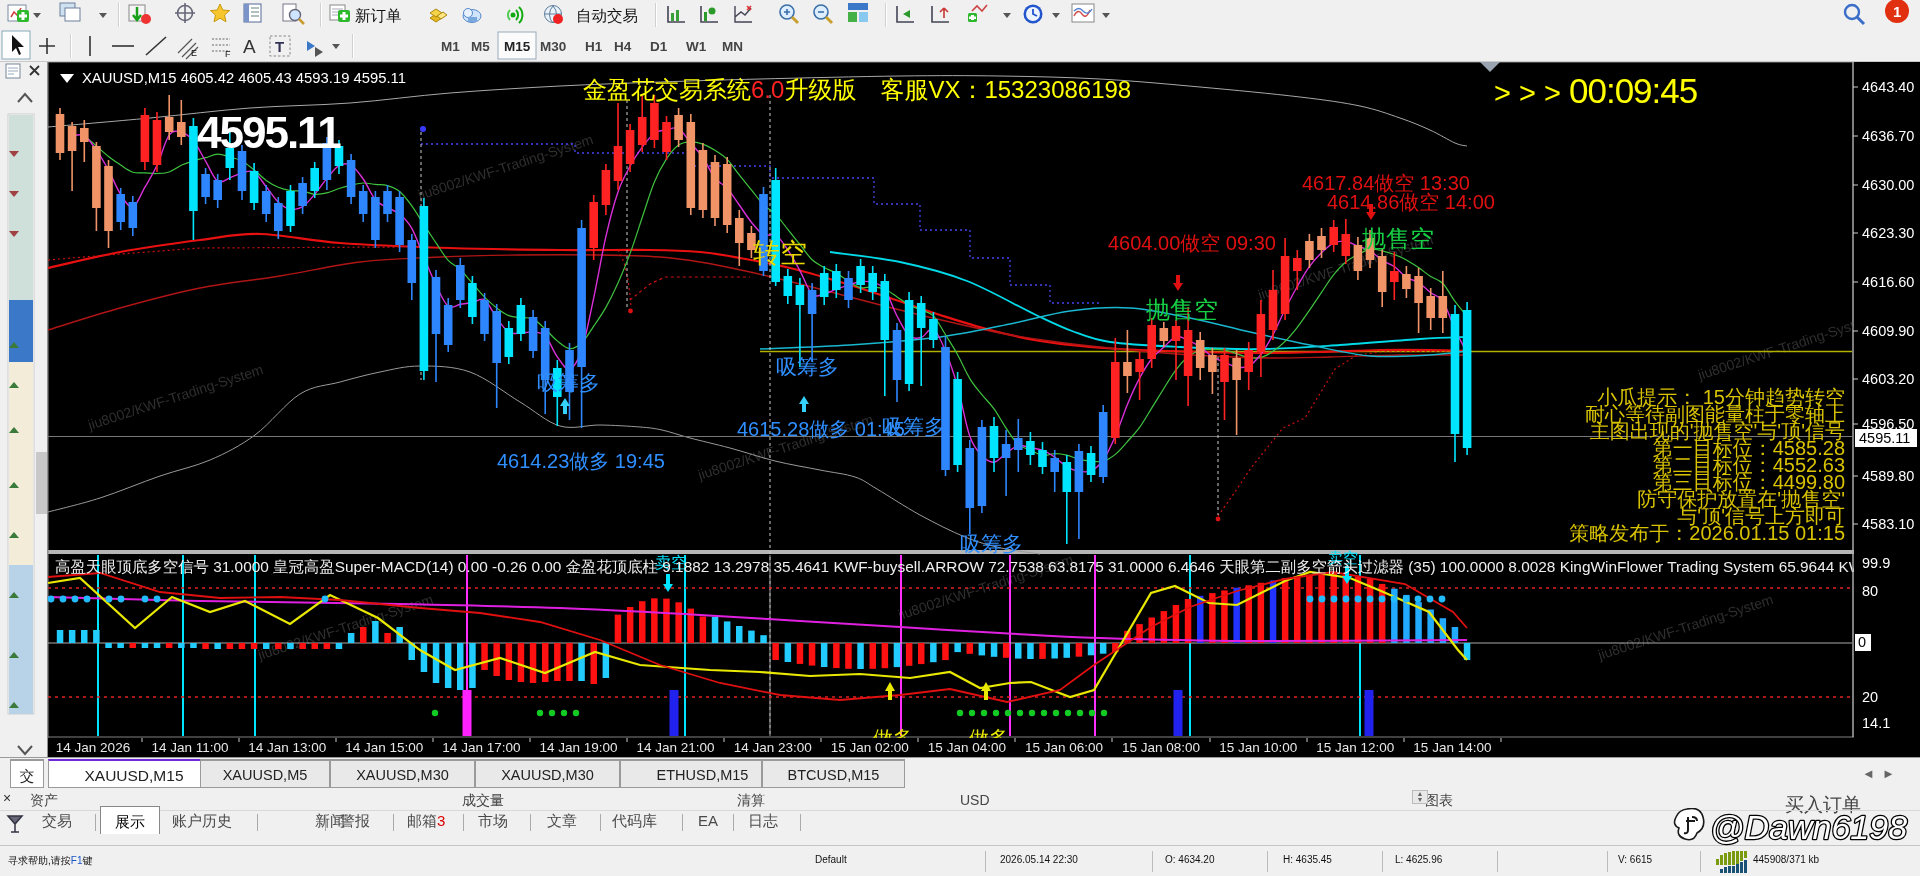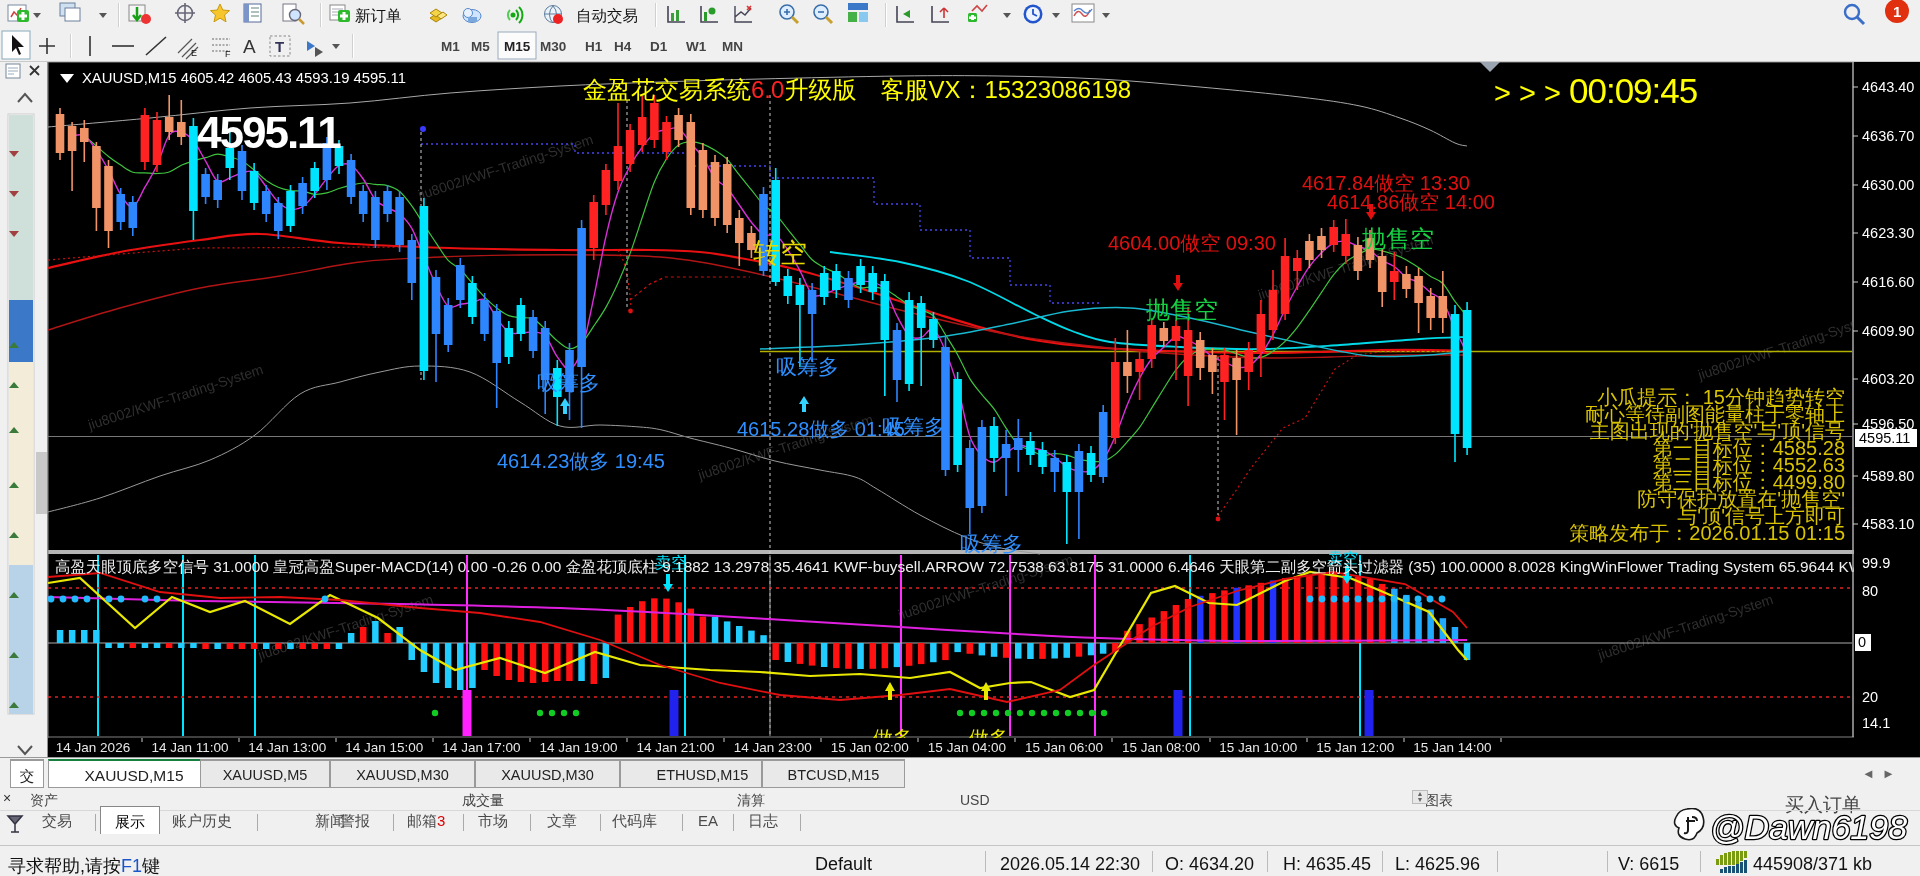"XAUUSD,M15" div.ctab { border-top: 2px solid #15803d -> 2px solid #6d28d9 }
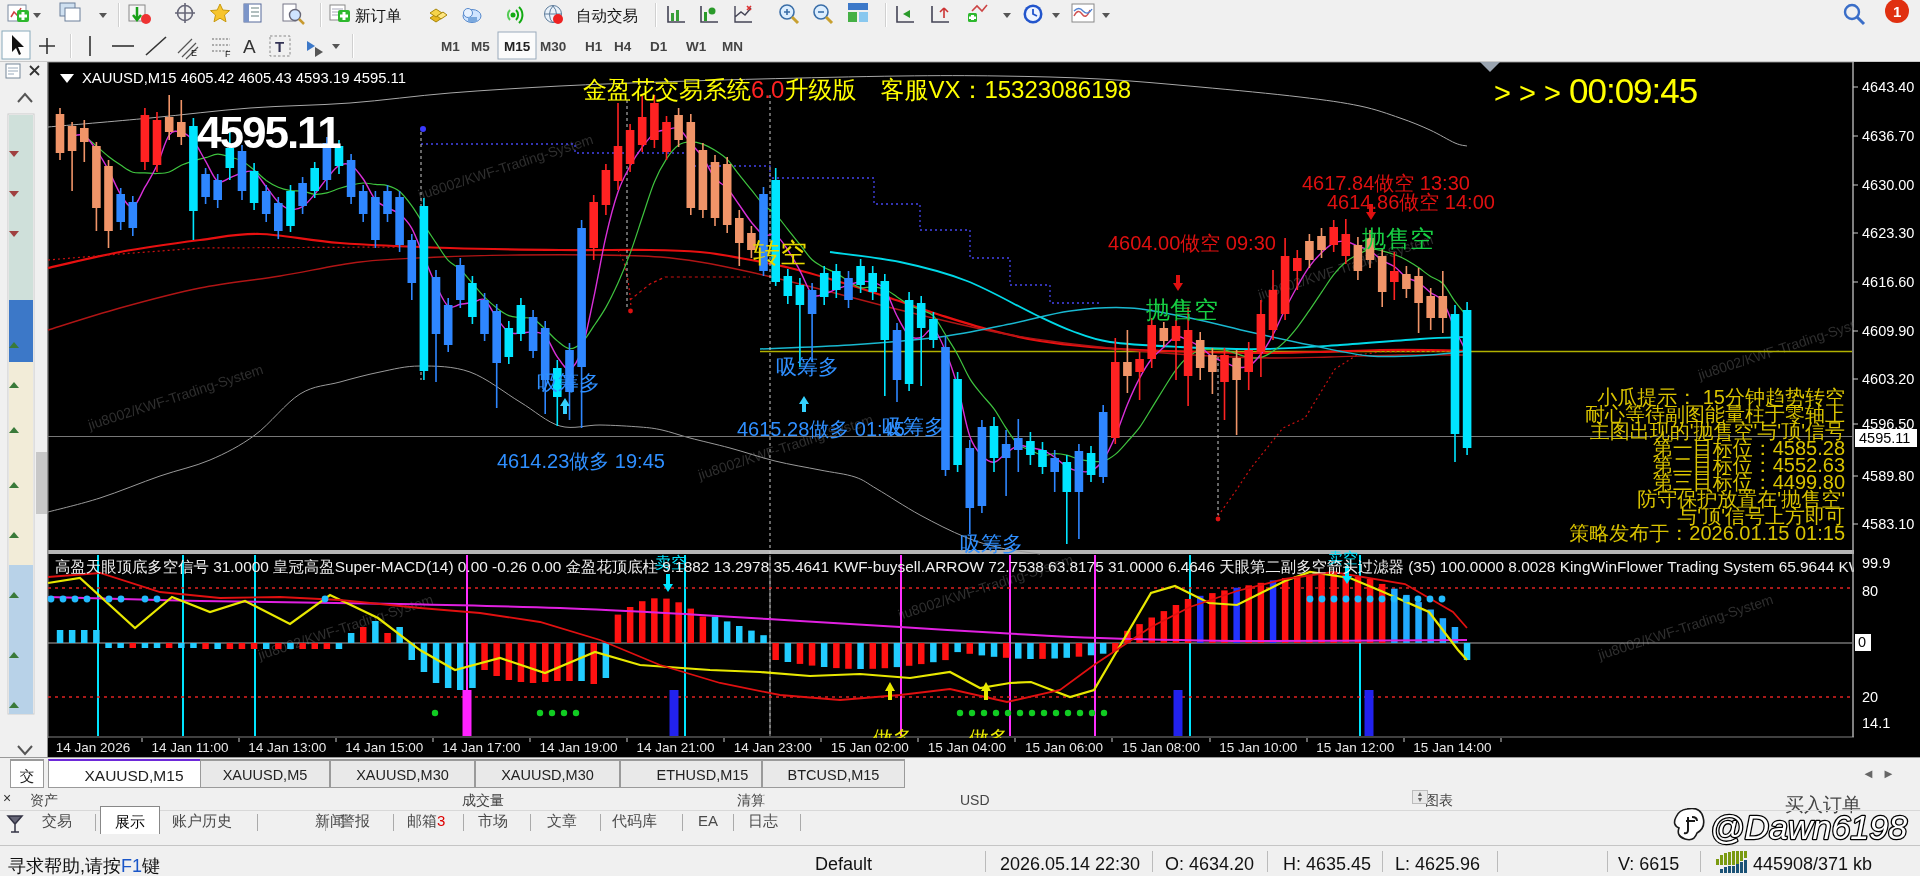"寻求帮助,请按F1键" .sbar { font-size: 18px -> 10px }
